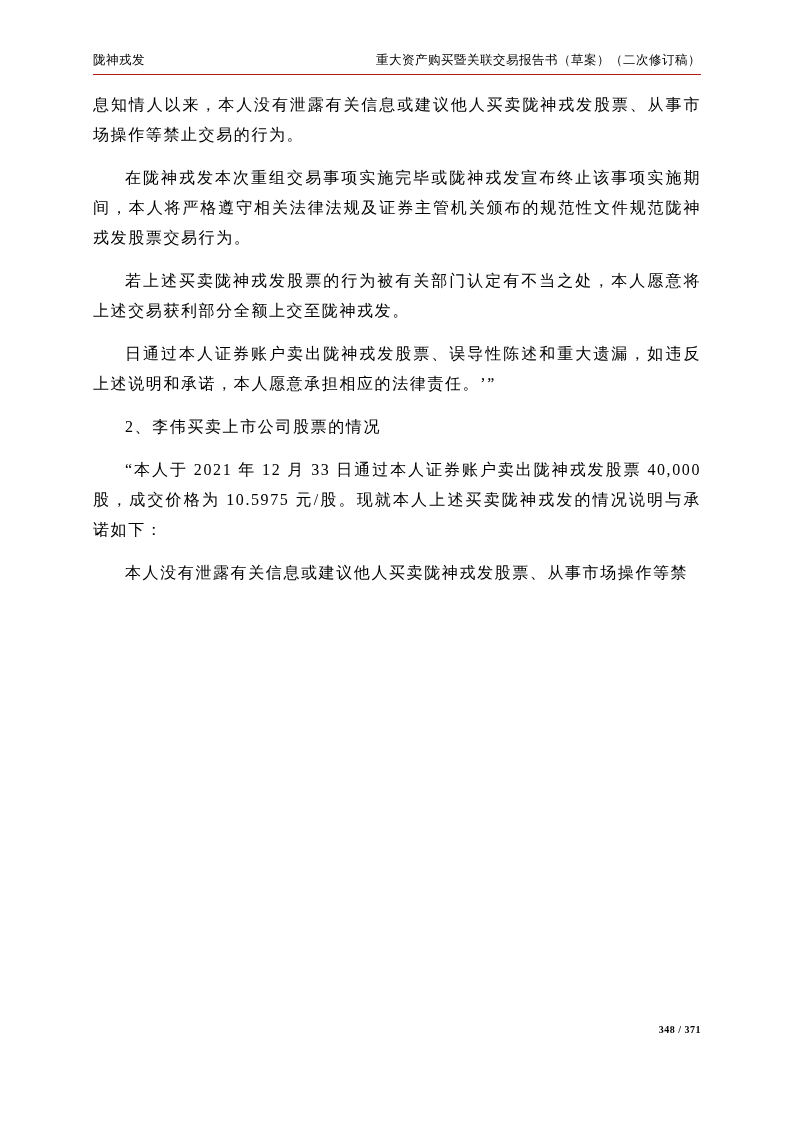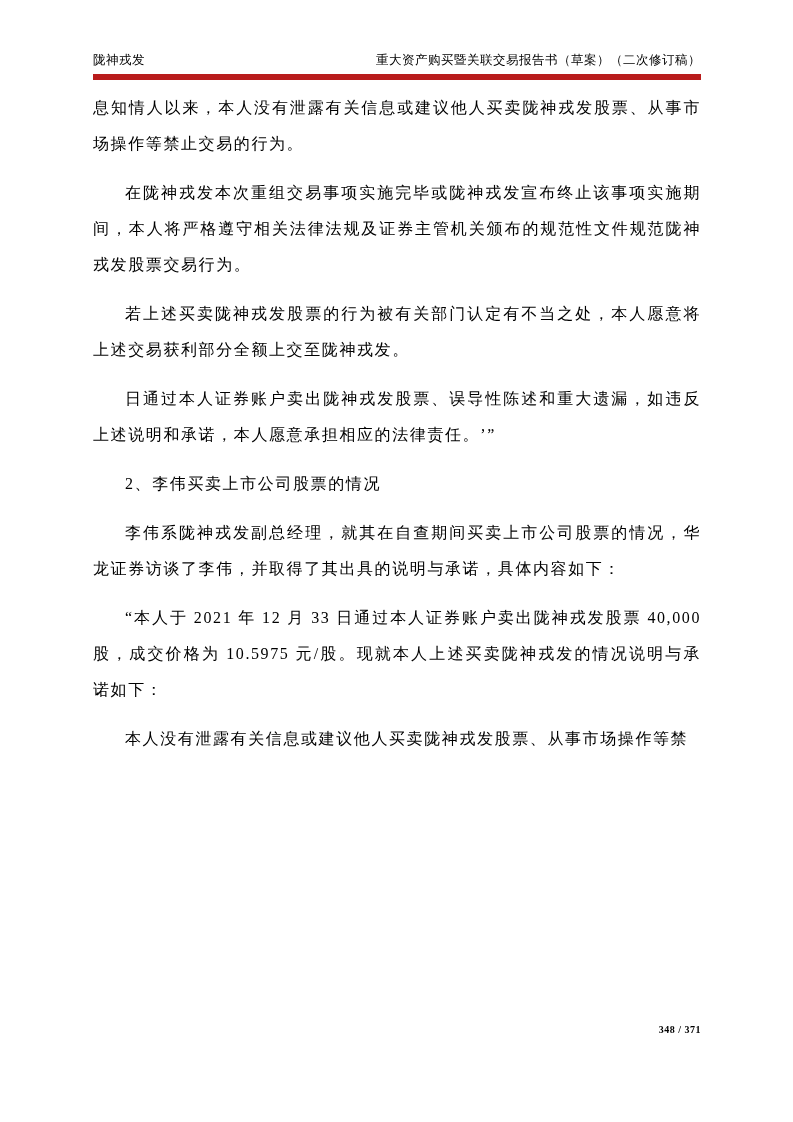"陇神戎发" .header { border-bottom: 6px solid #b91c1c -> 1px solid #b91c1c }
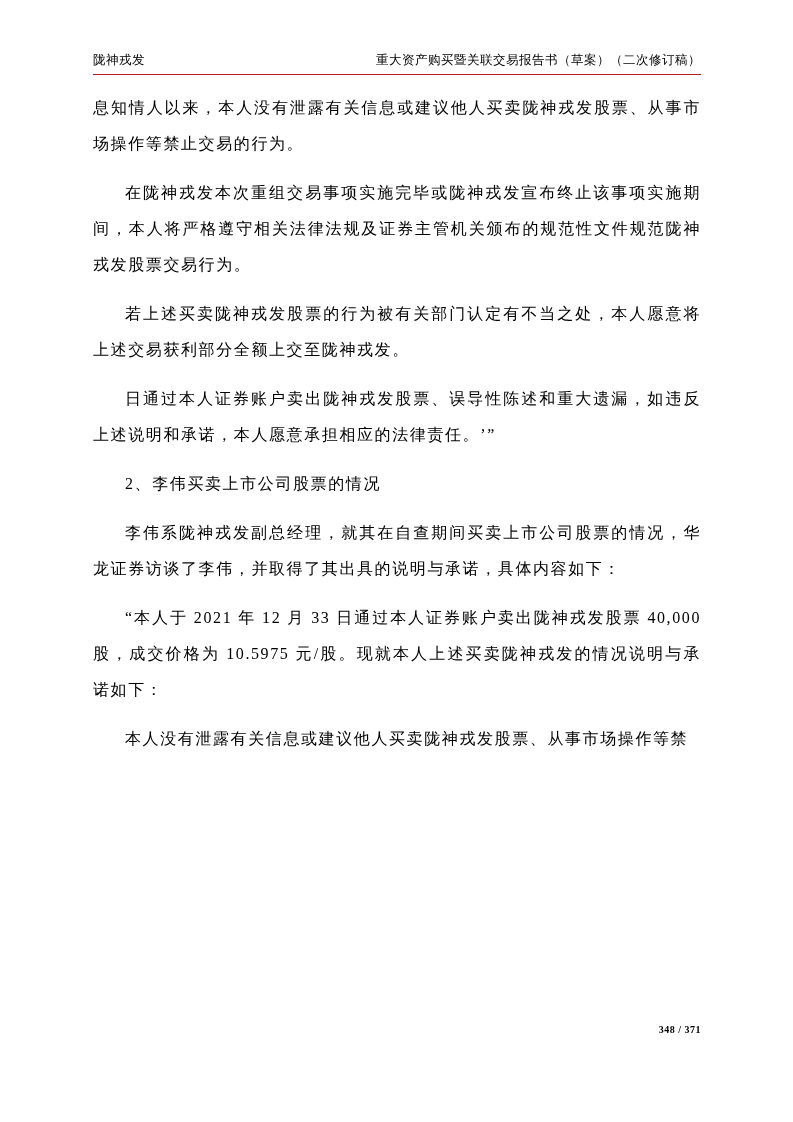"息知情人以来，本人没有泄露有关信息或建议他人买卖陇神戎发股票、从事市场操作等禁止" .para { line-height: 36px -> 30px }
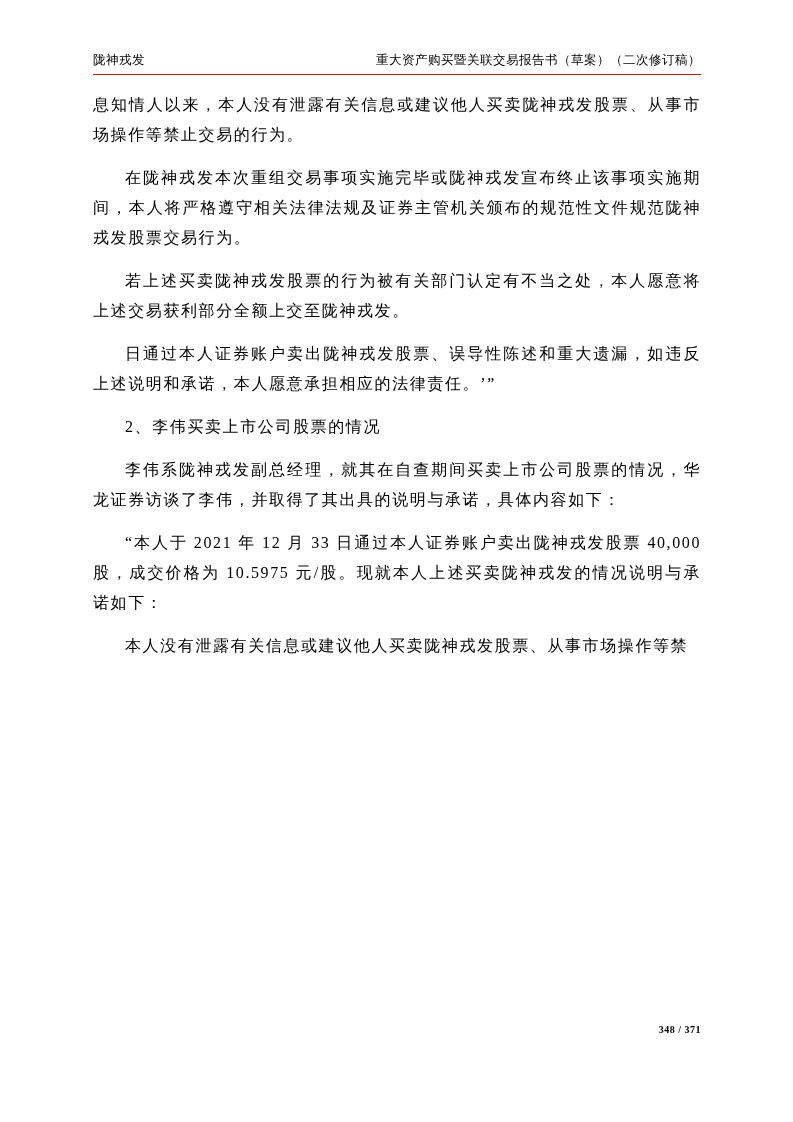"李伟系陇神戎发副总经理，就其在自查期间买卖上市公司股票的情况，华龙证券访谈了李伟" p.para { html: <p>李伟系陇神戎发副总经理，就其在自查期间买卖上市公司股票的情况，华龙证券访谈了李伟，并取得了其出具的说明与承诺，具体内容如下：</p> -> none }
